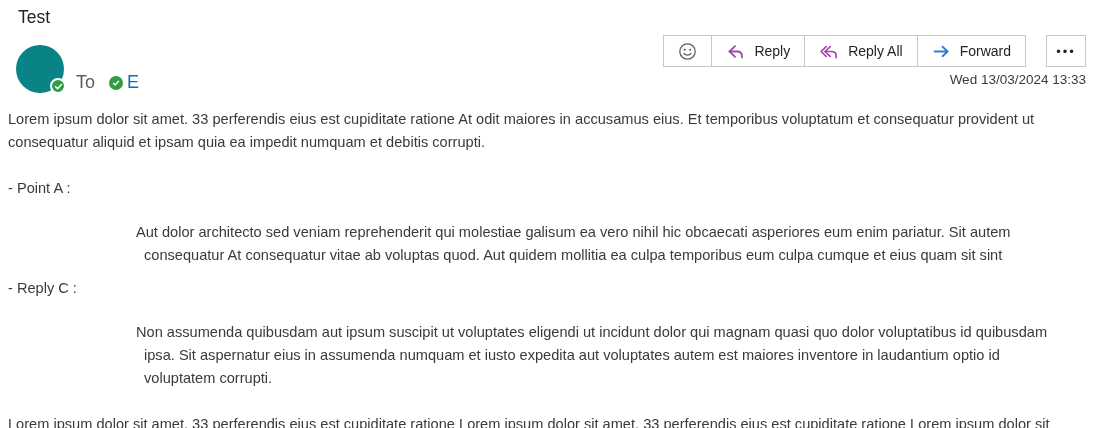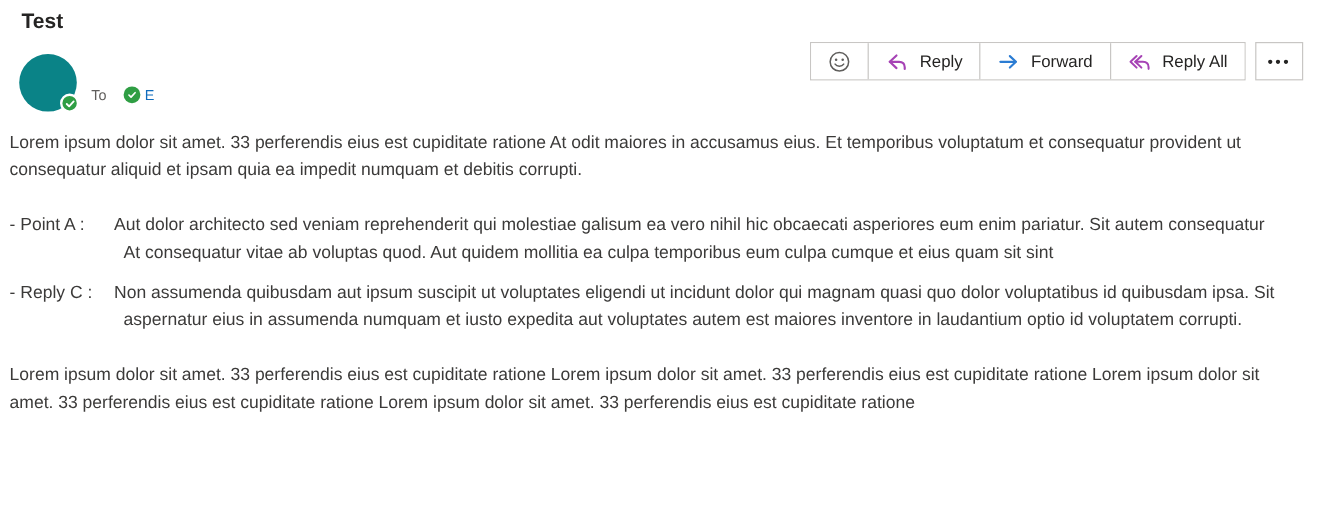"Test" .subject { font-weight: bold -> none }
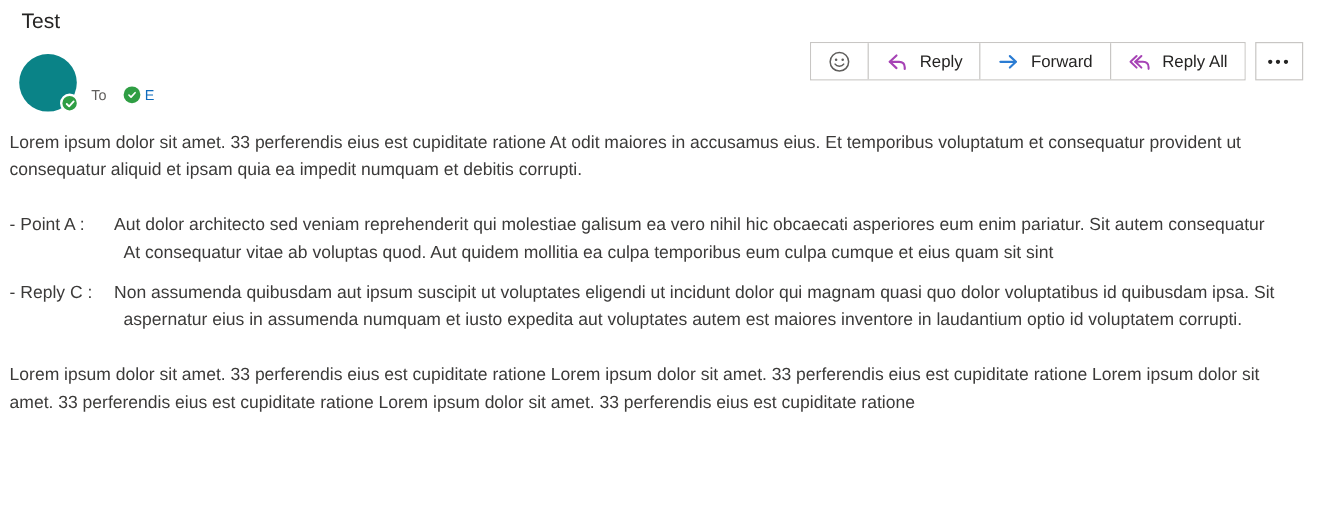"Reply" .toolbar { gap: none -> 12px }
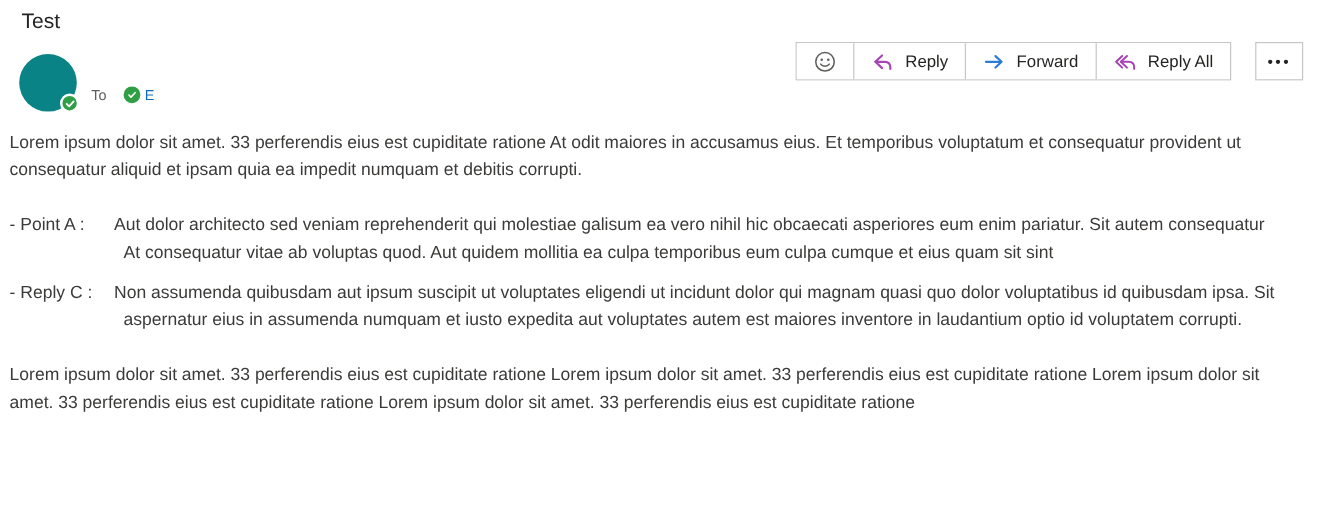"Forward" div.tb-btn { order: before "Reply All" -> after "Reply All" }
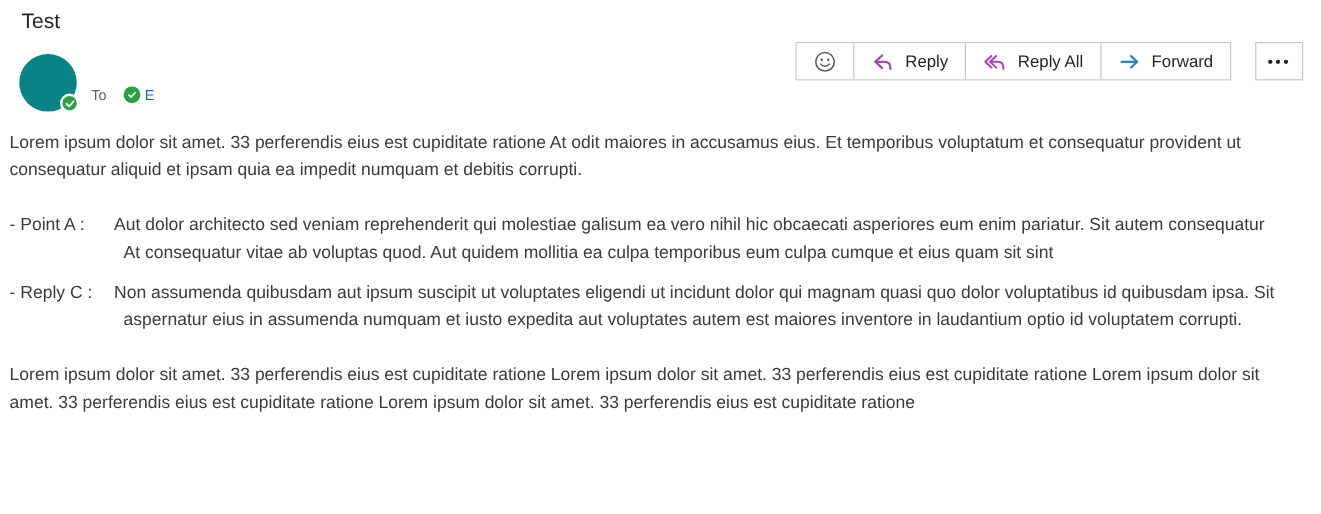"To" .recipient-row { font-size: 12px -> 18px }
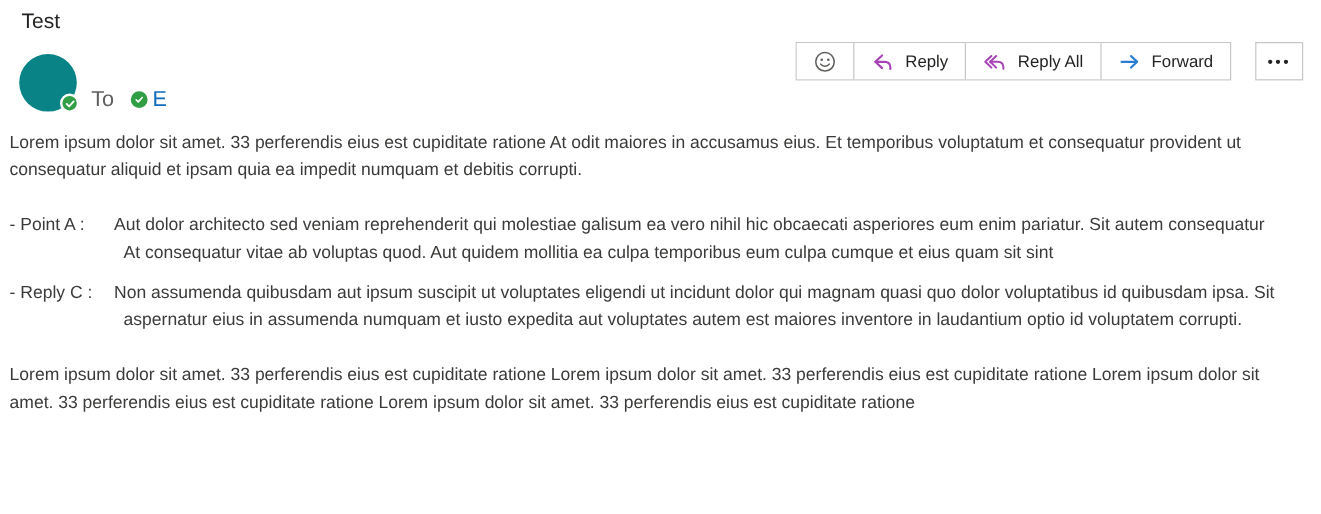"Wed 13/03/2024 13:33" div.date { html: none -> <div>Wed 13/03/2024 13:33</div> }
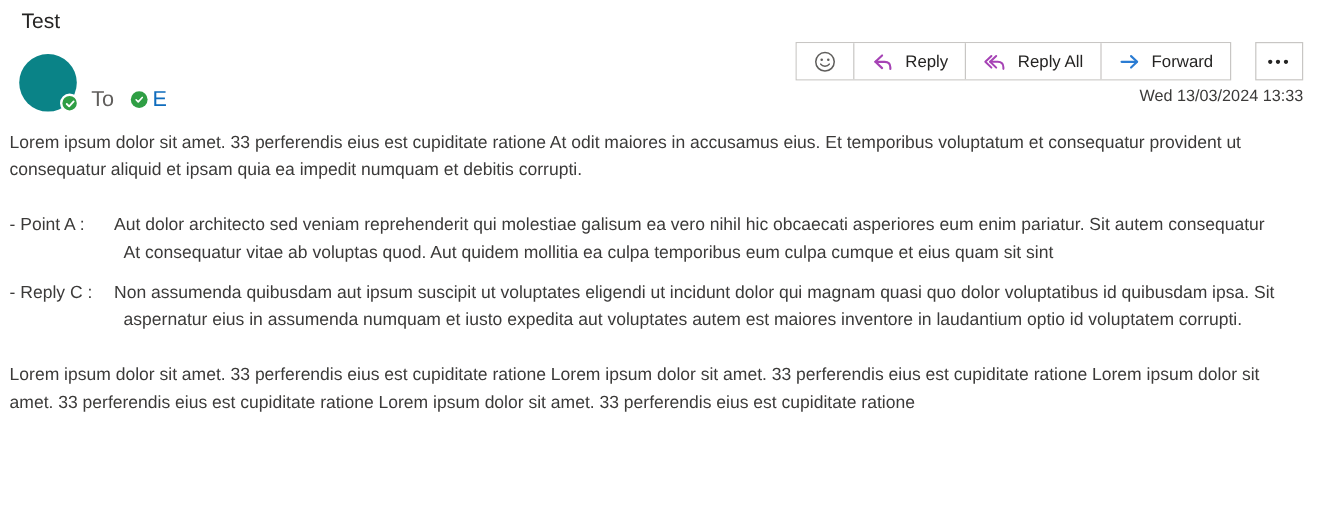"- Point A :" .point-row { gap: none -> 41px }
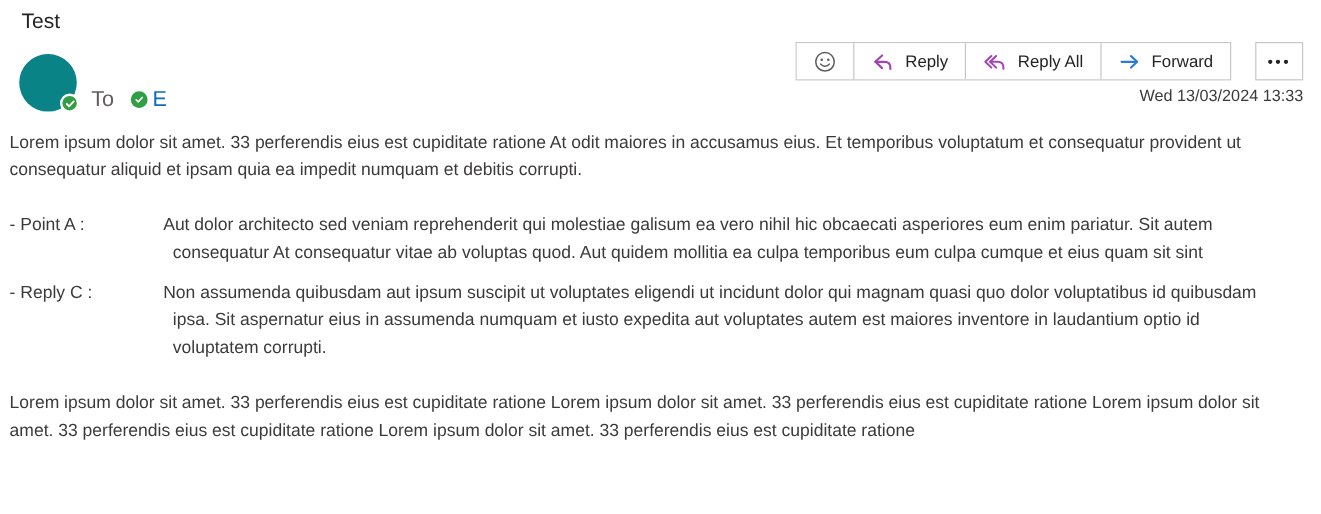"Aut dolor architecto sed veniam" .point-text { margin-top: none -> 44px }
